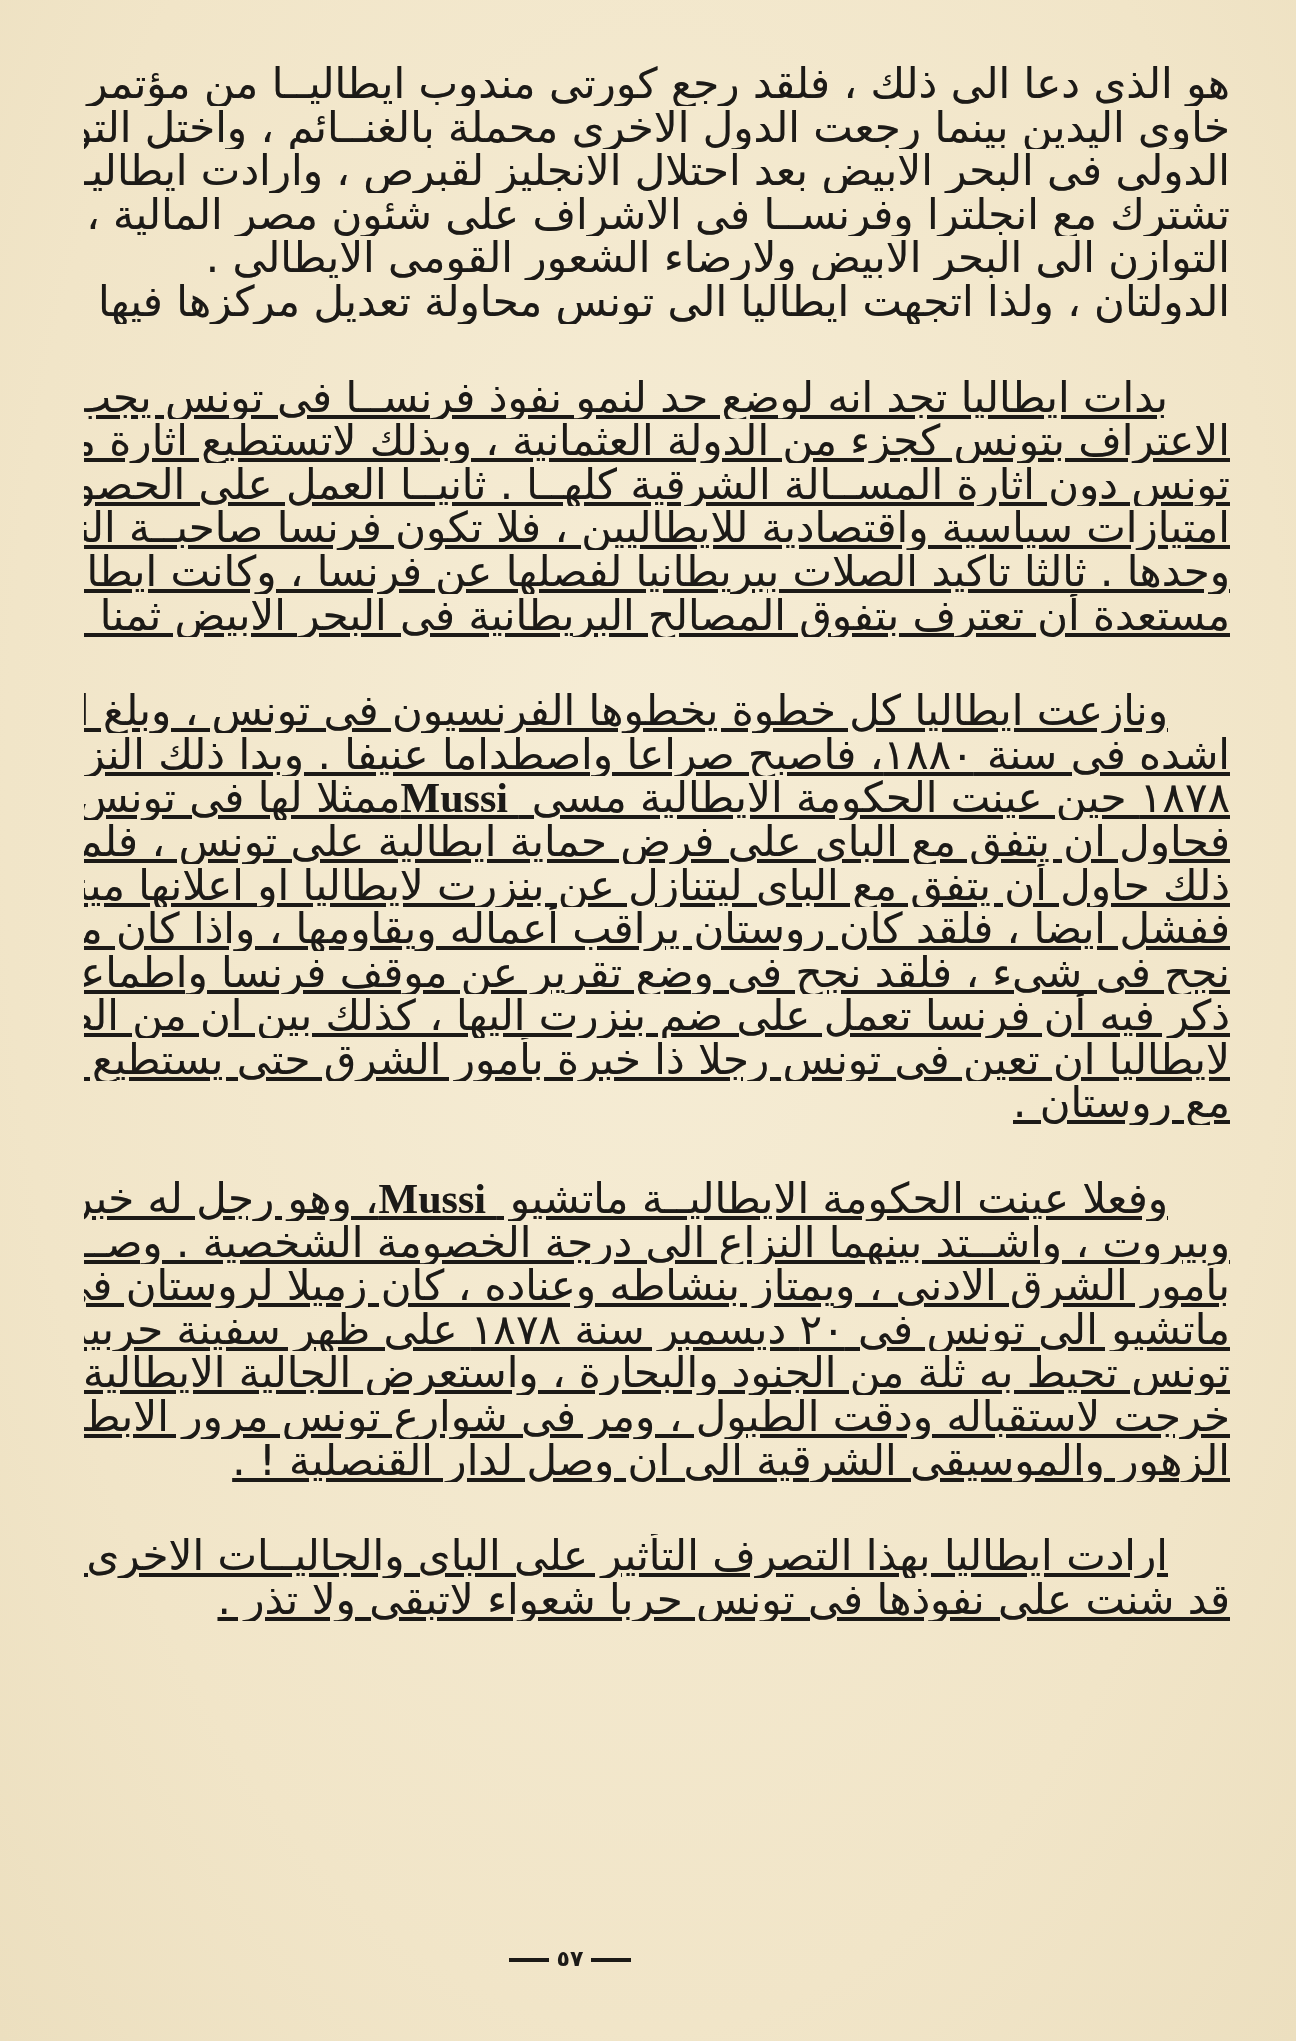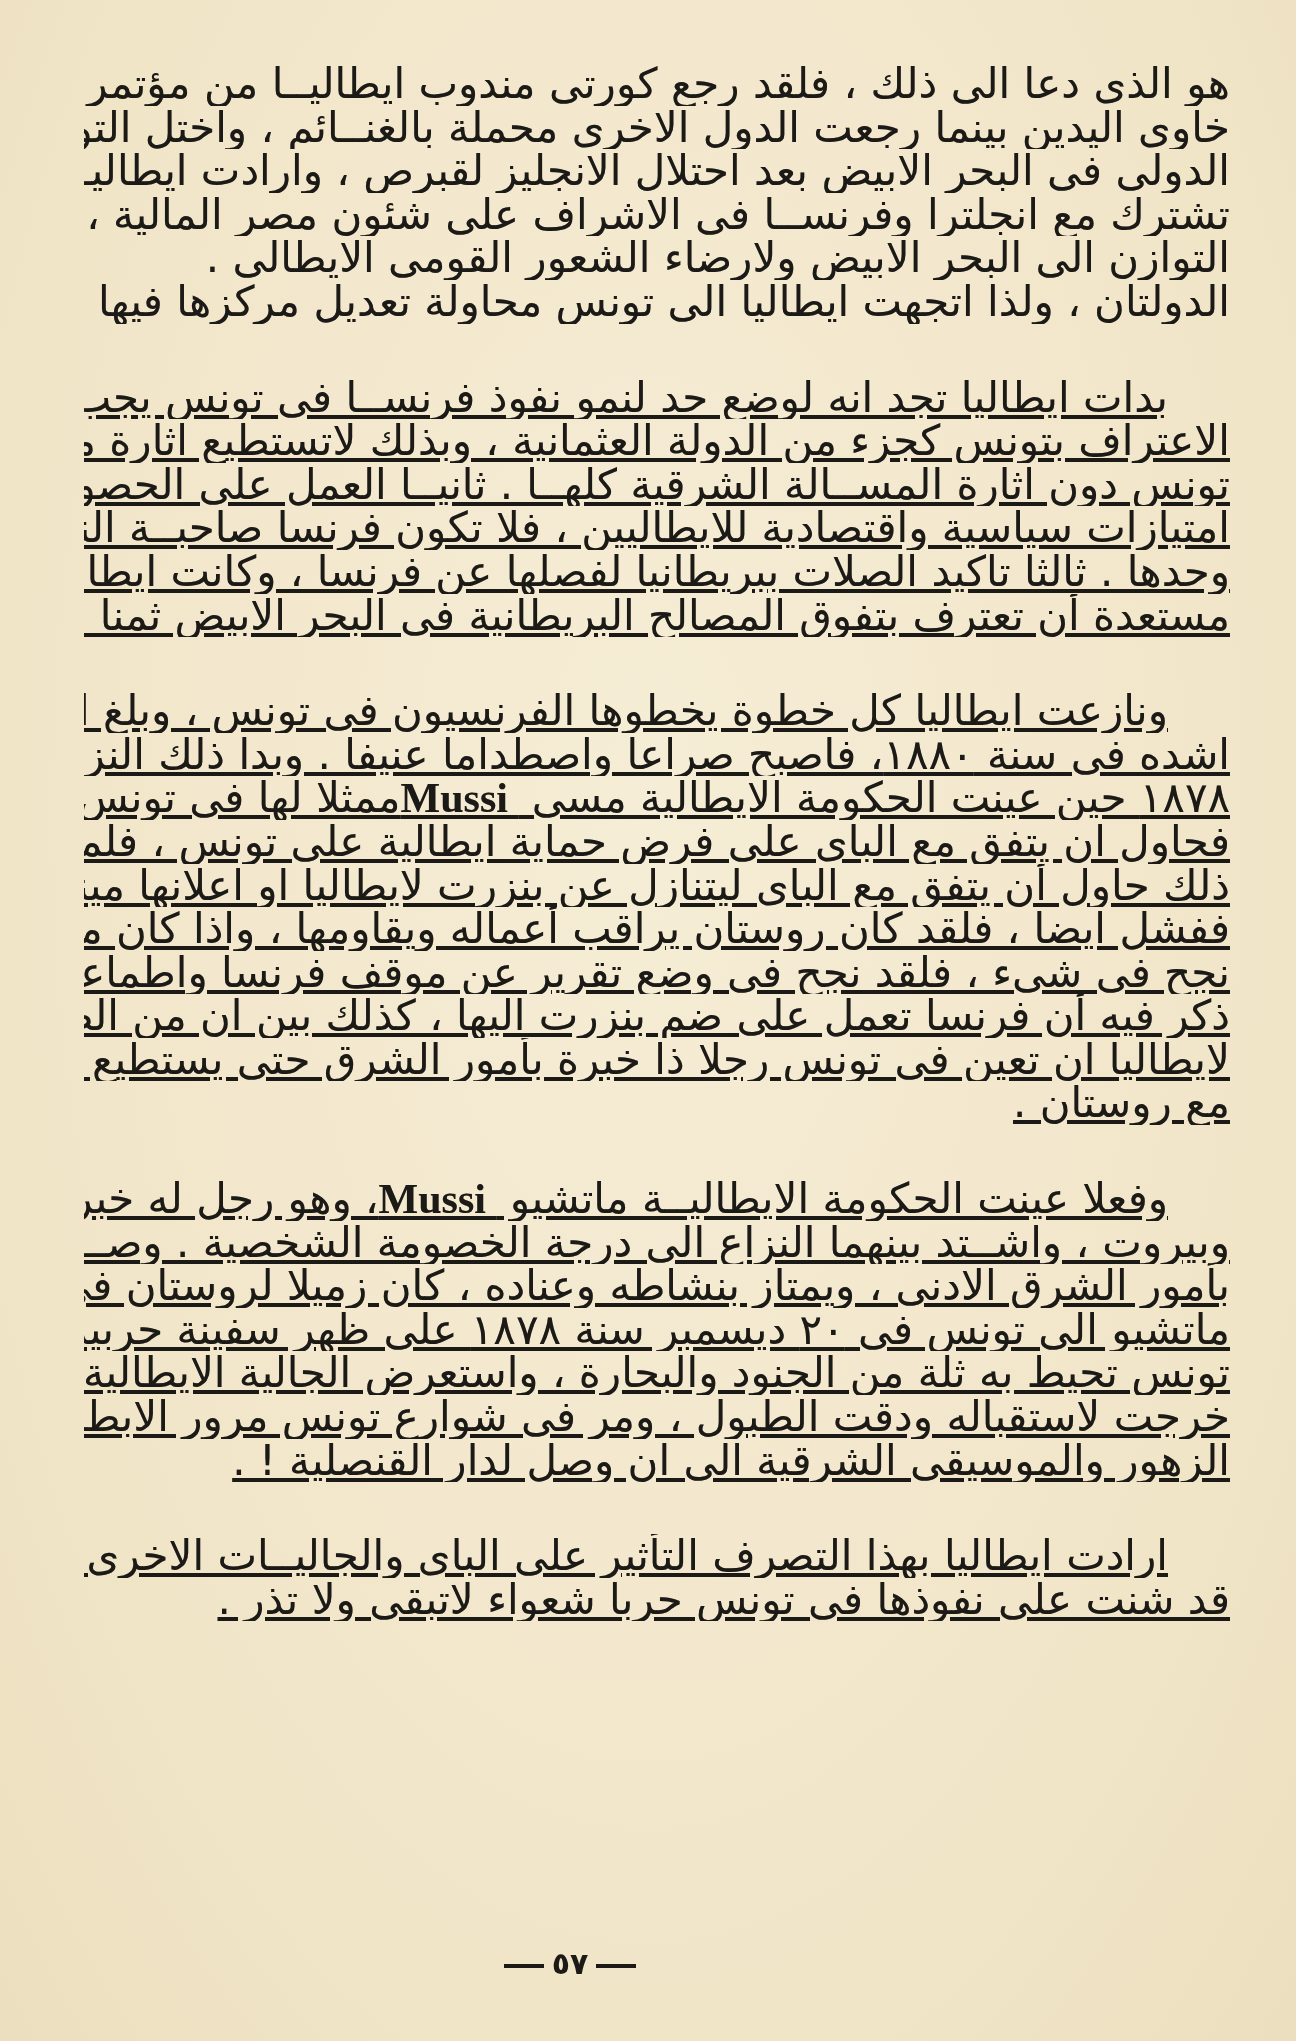"٥٧" .pagenum { font-size: 30px -> 22px }
